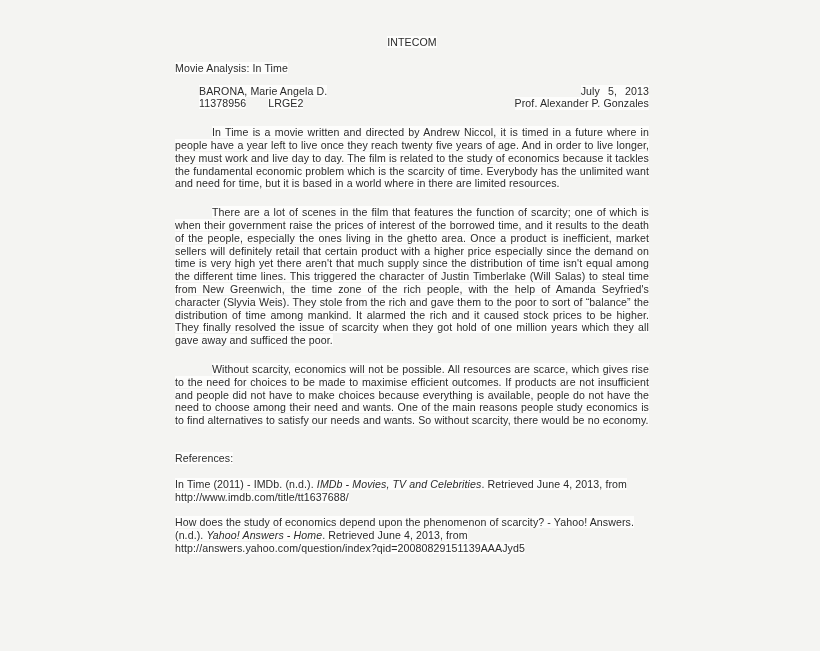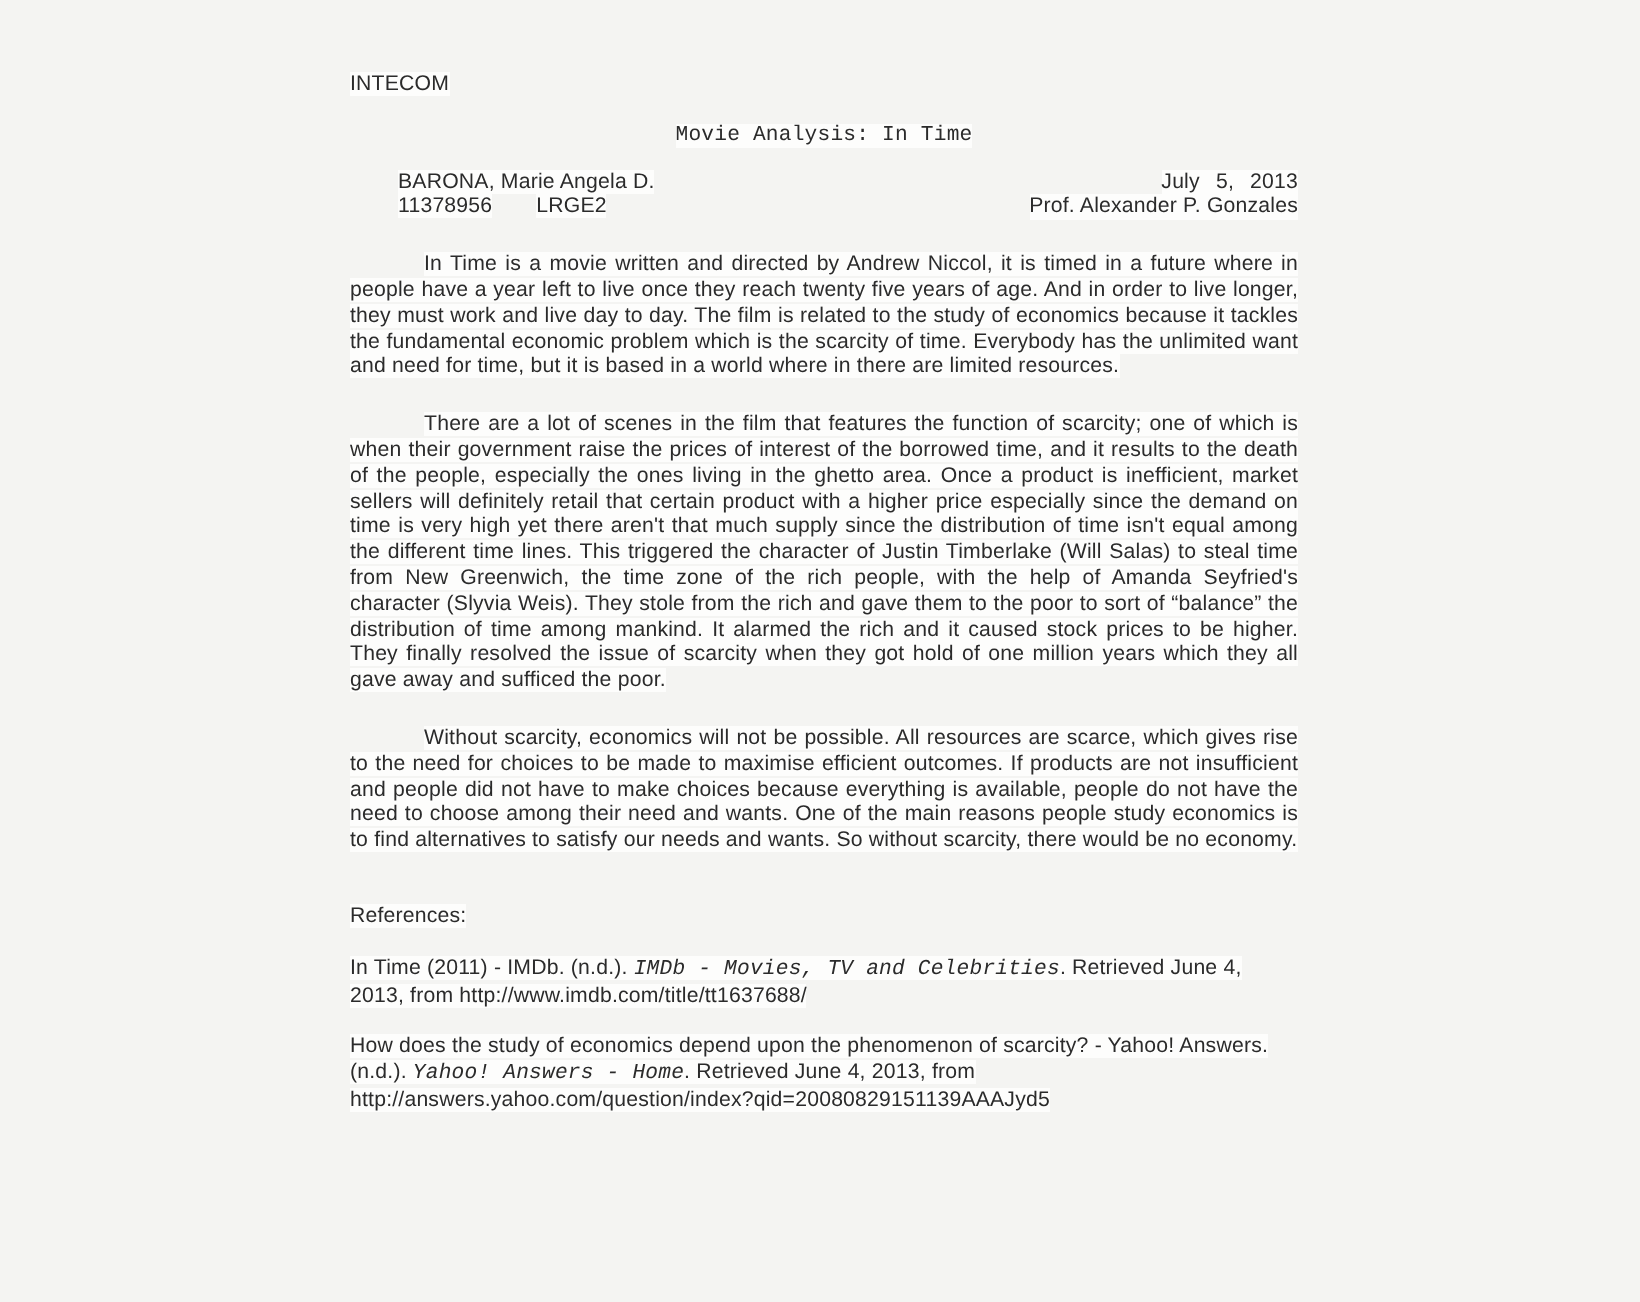"INTECOM" .org-title { text-align: none -> center }
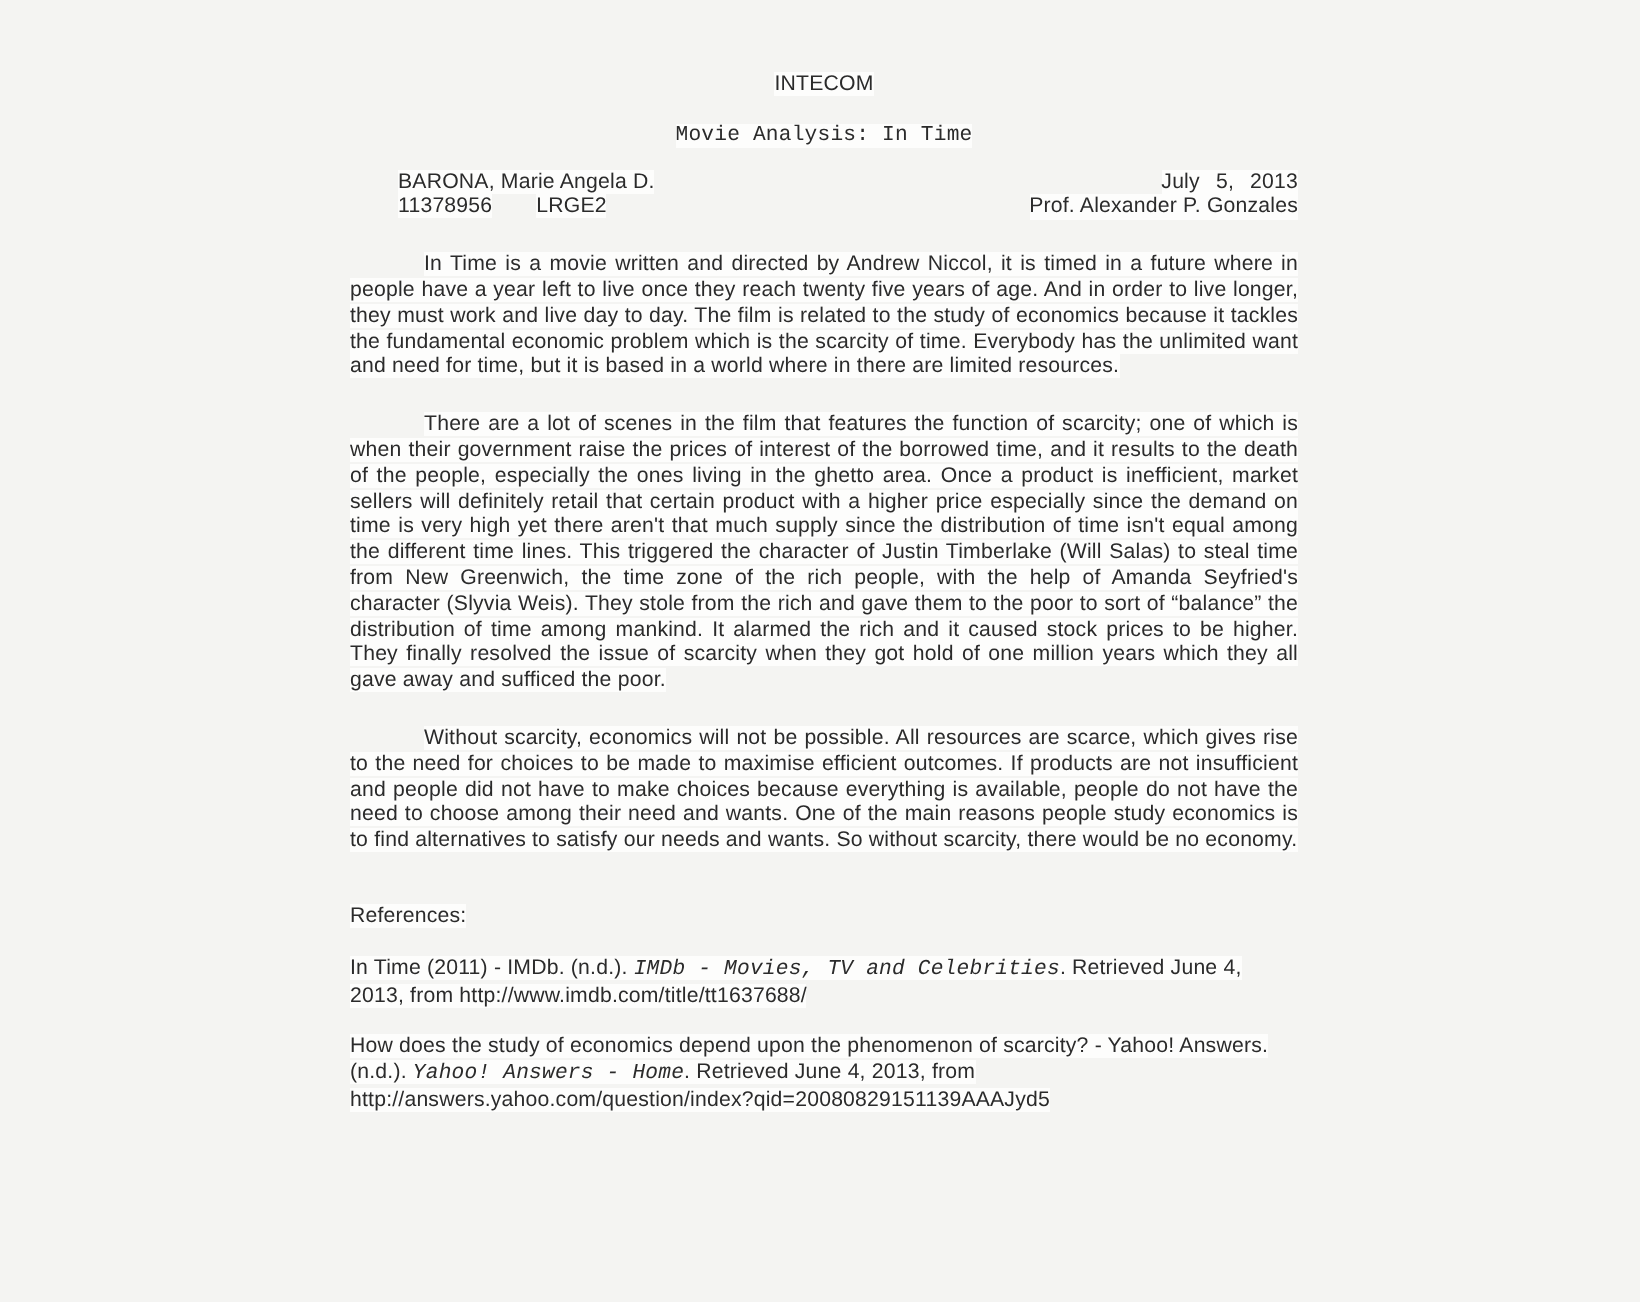"Movie Analysis: In Time" .doc-title { font-family: Liberation Mono, monospace -> none; text-align: center -> left }
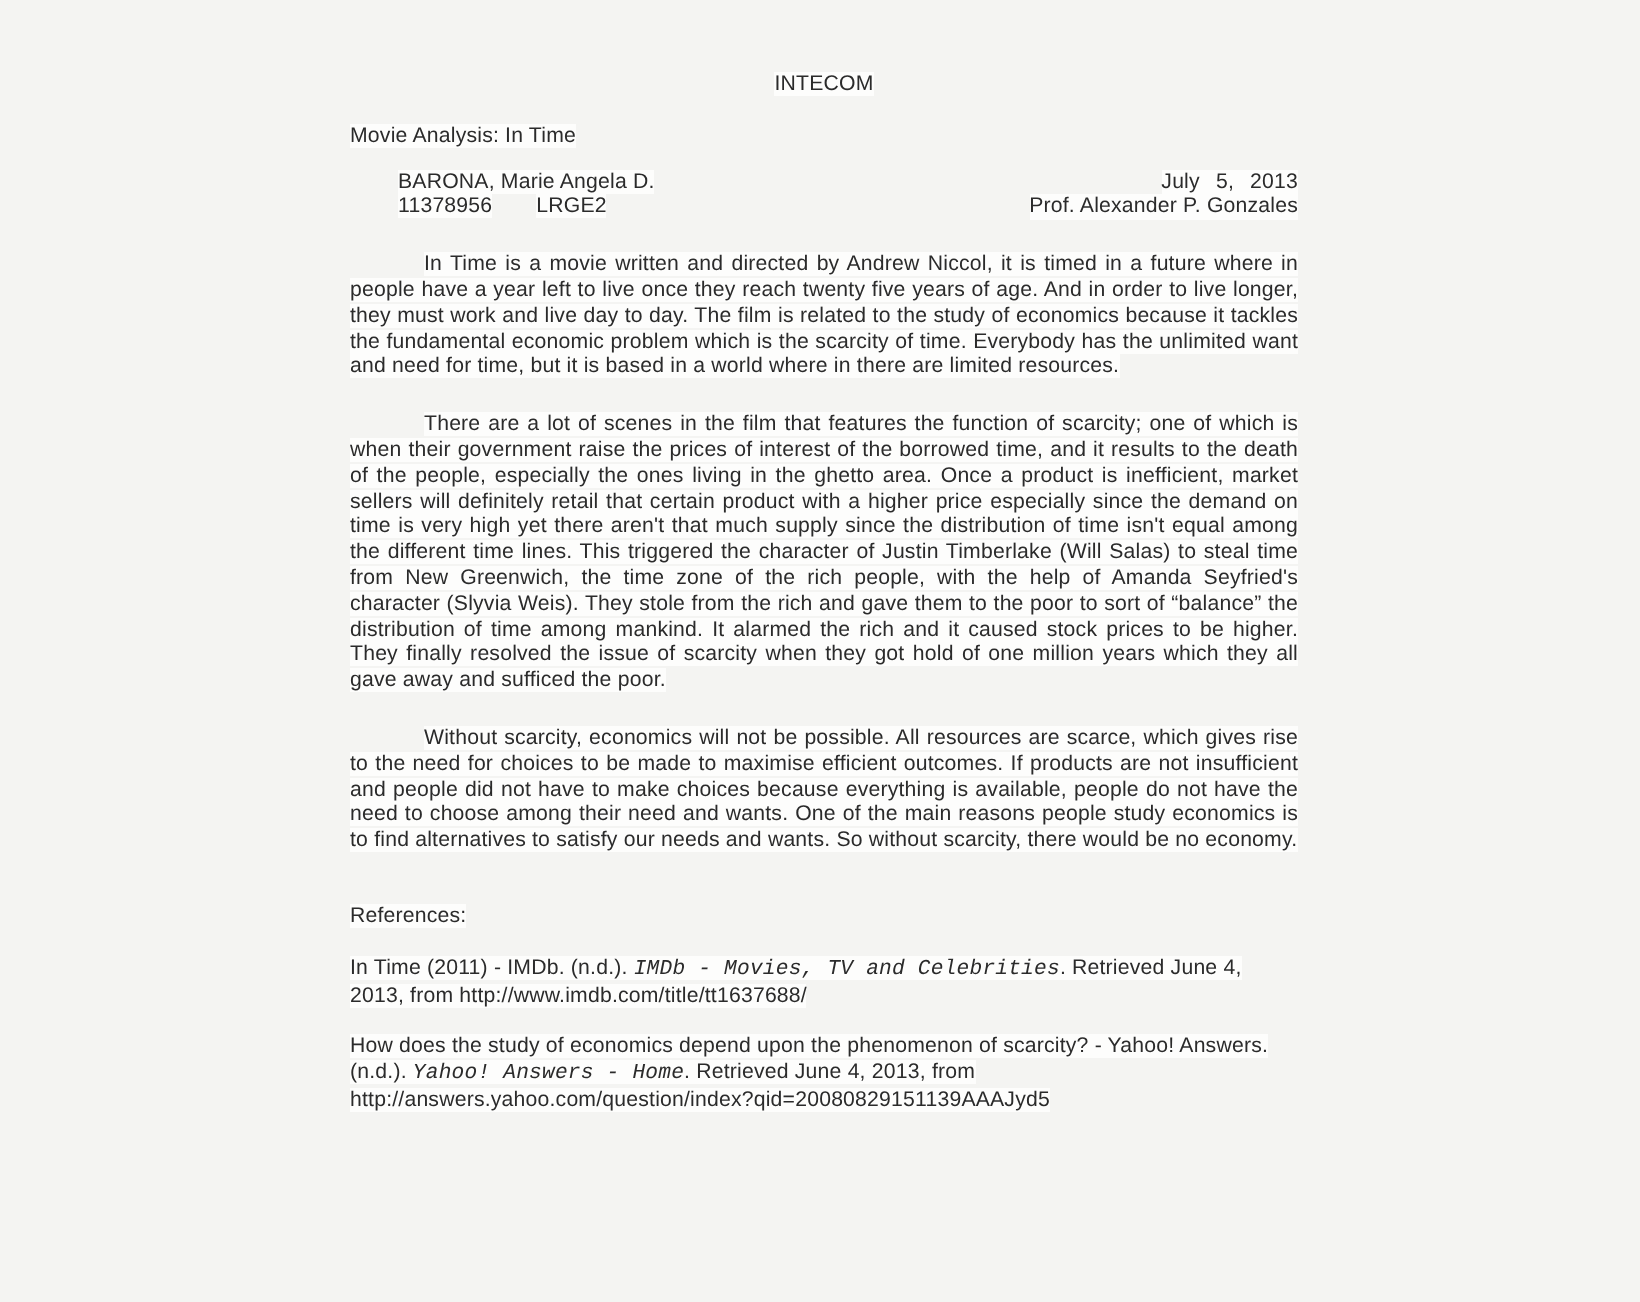"IMDb - Movies, TV and" .reference-entry .it { font-family: Liberation Mono, monospace -> none }
